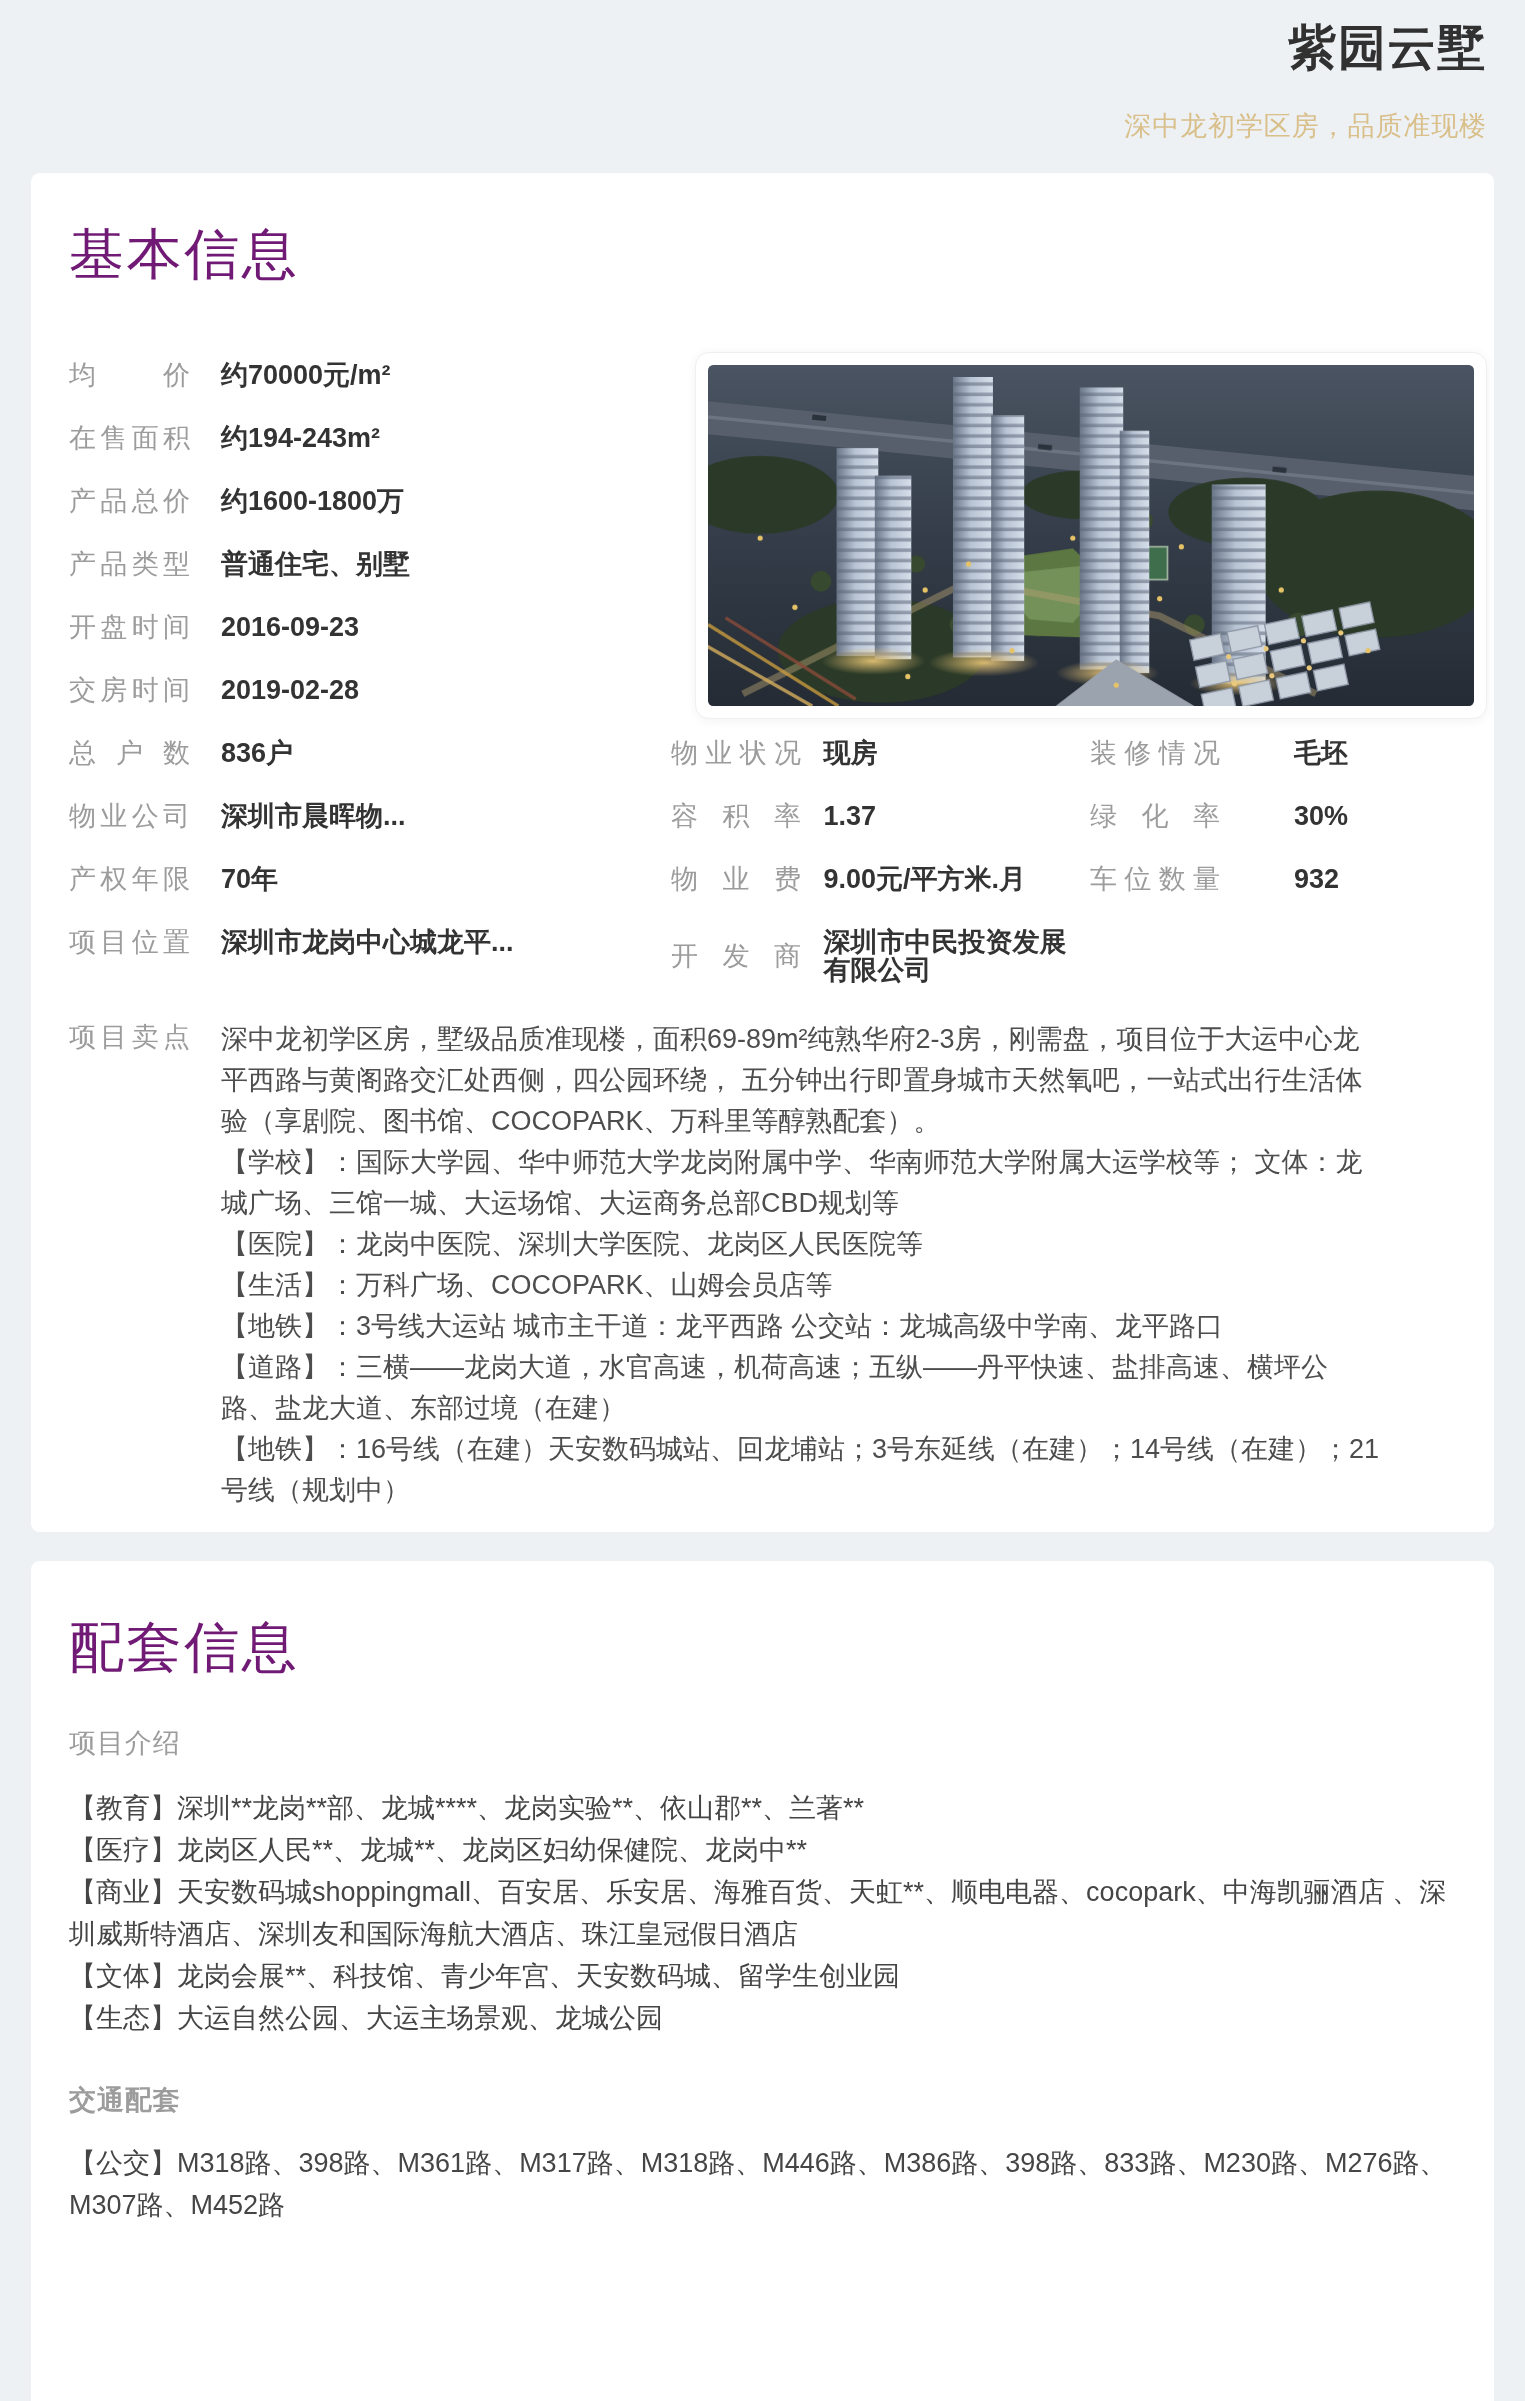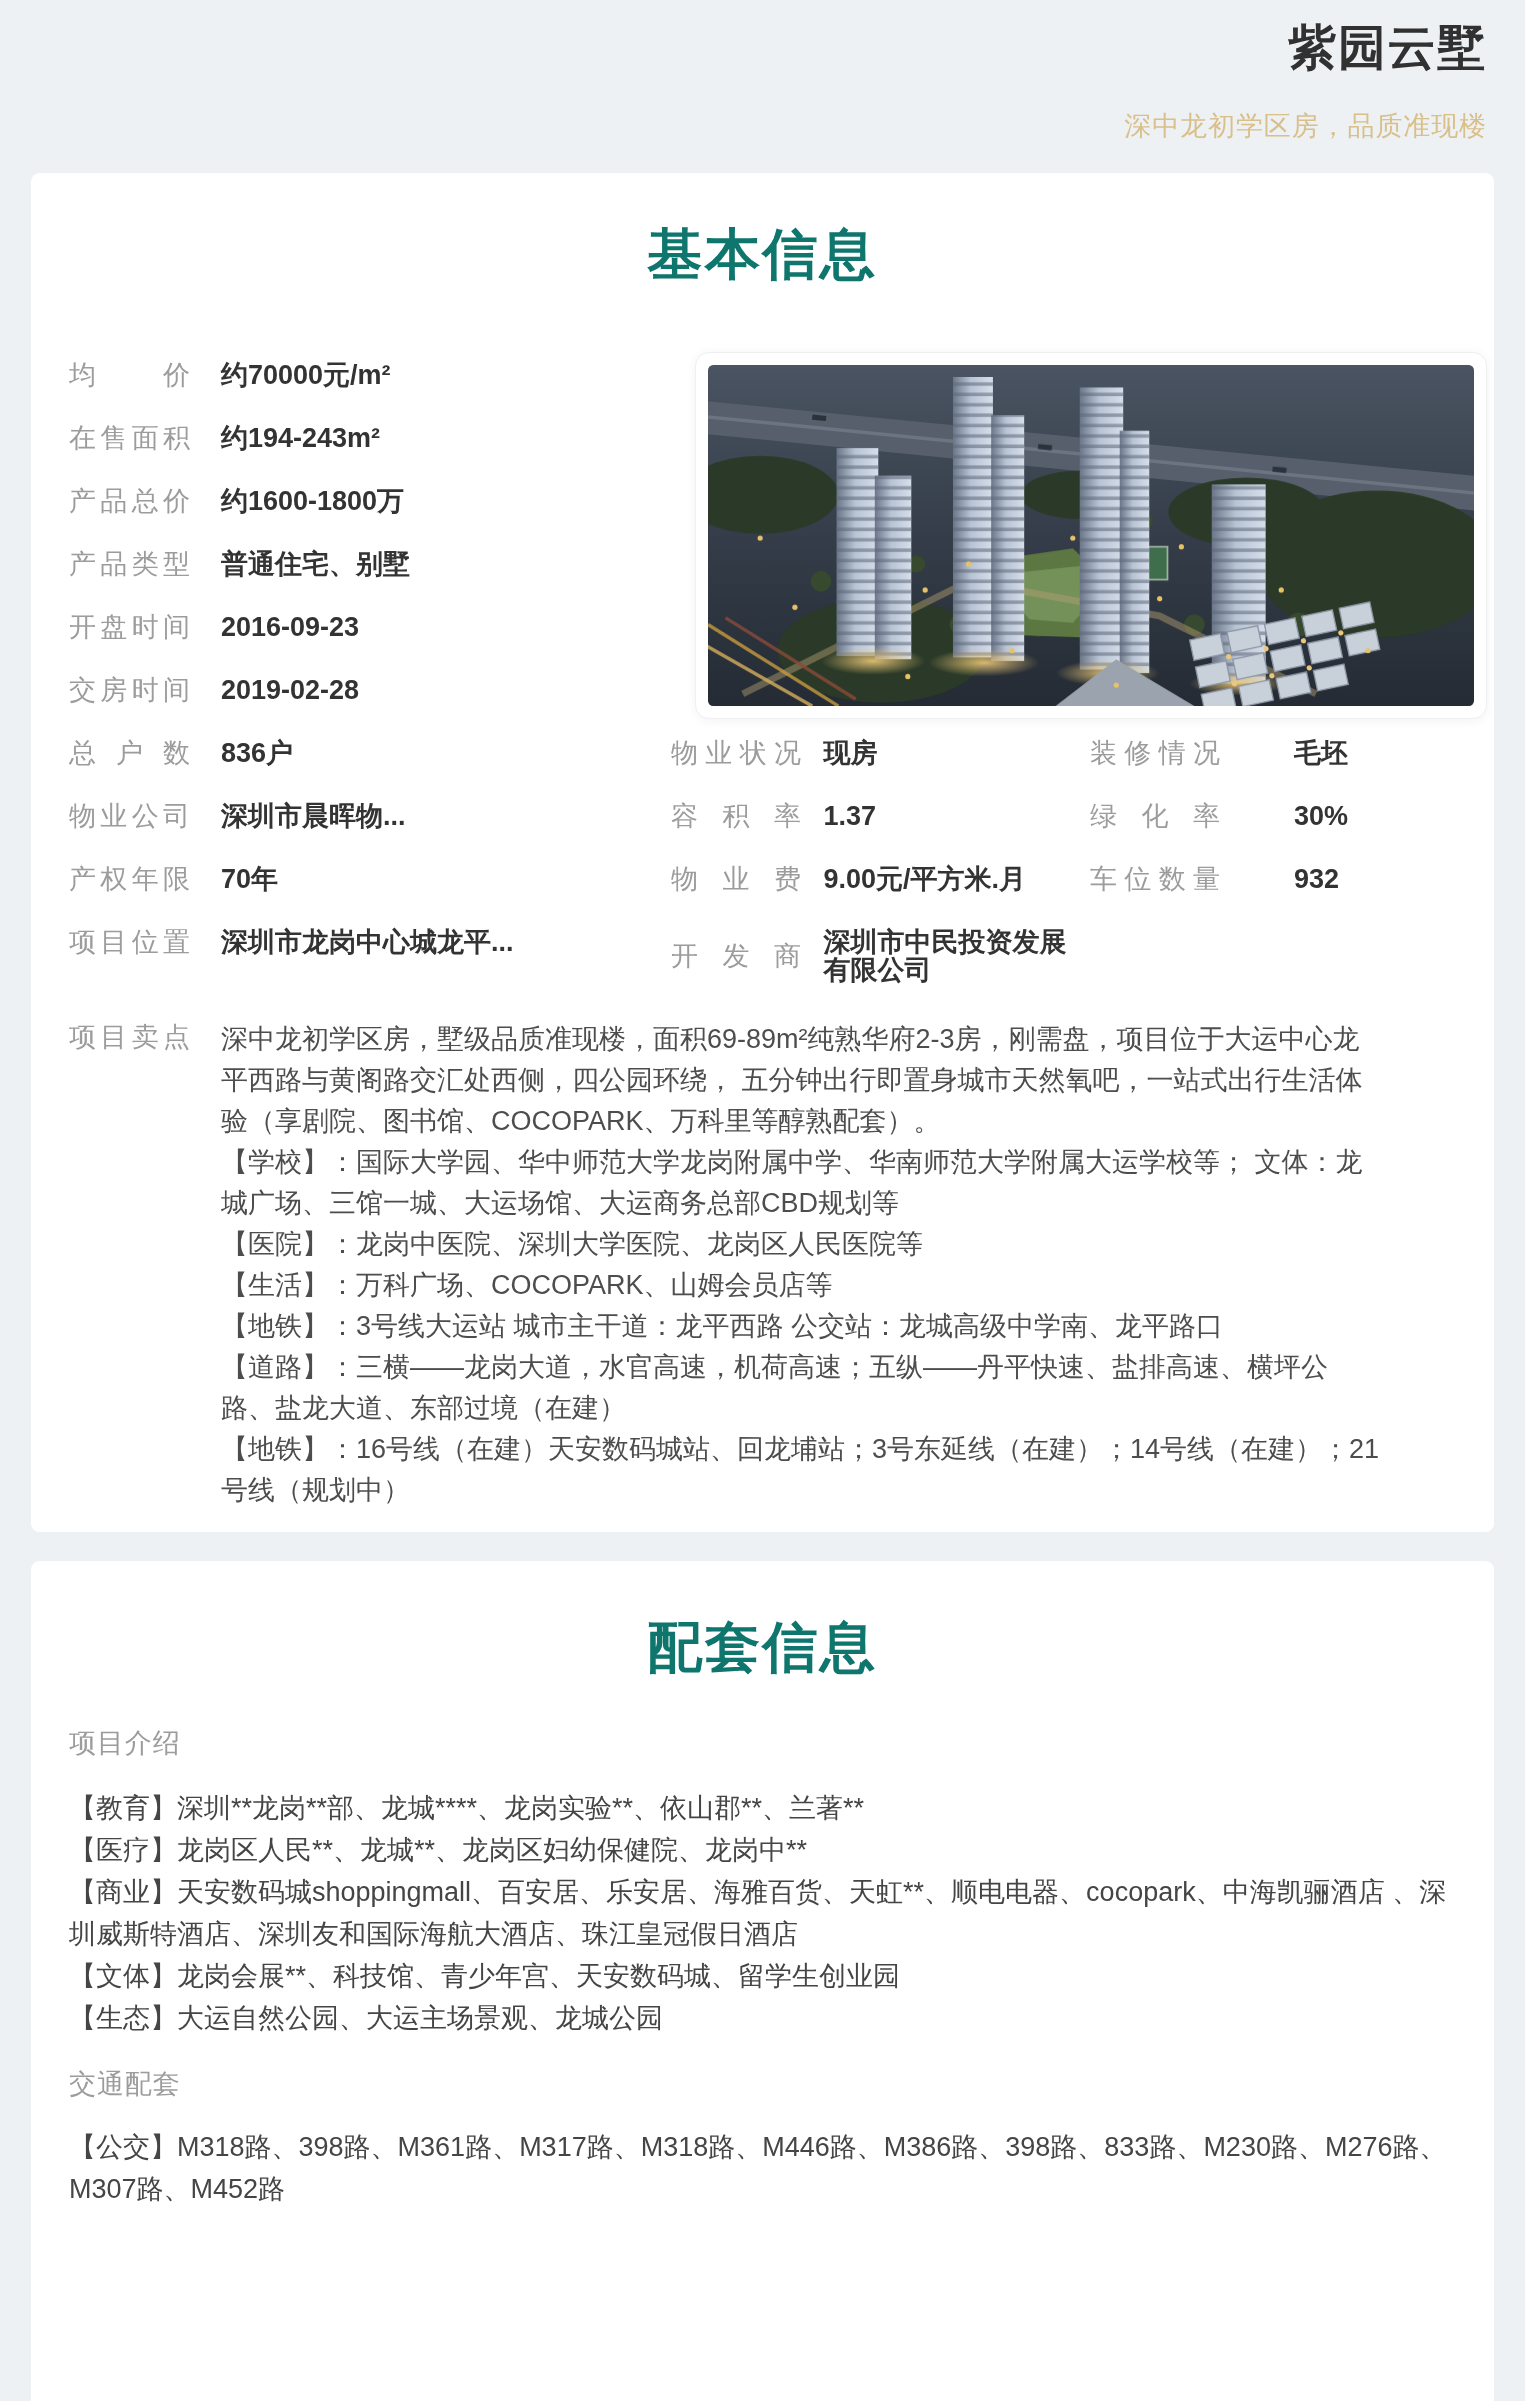"基本信息" .section-title { color: #0f766e -> #701a75; font-weight: 700 -> 400; text-align: center -> none }
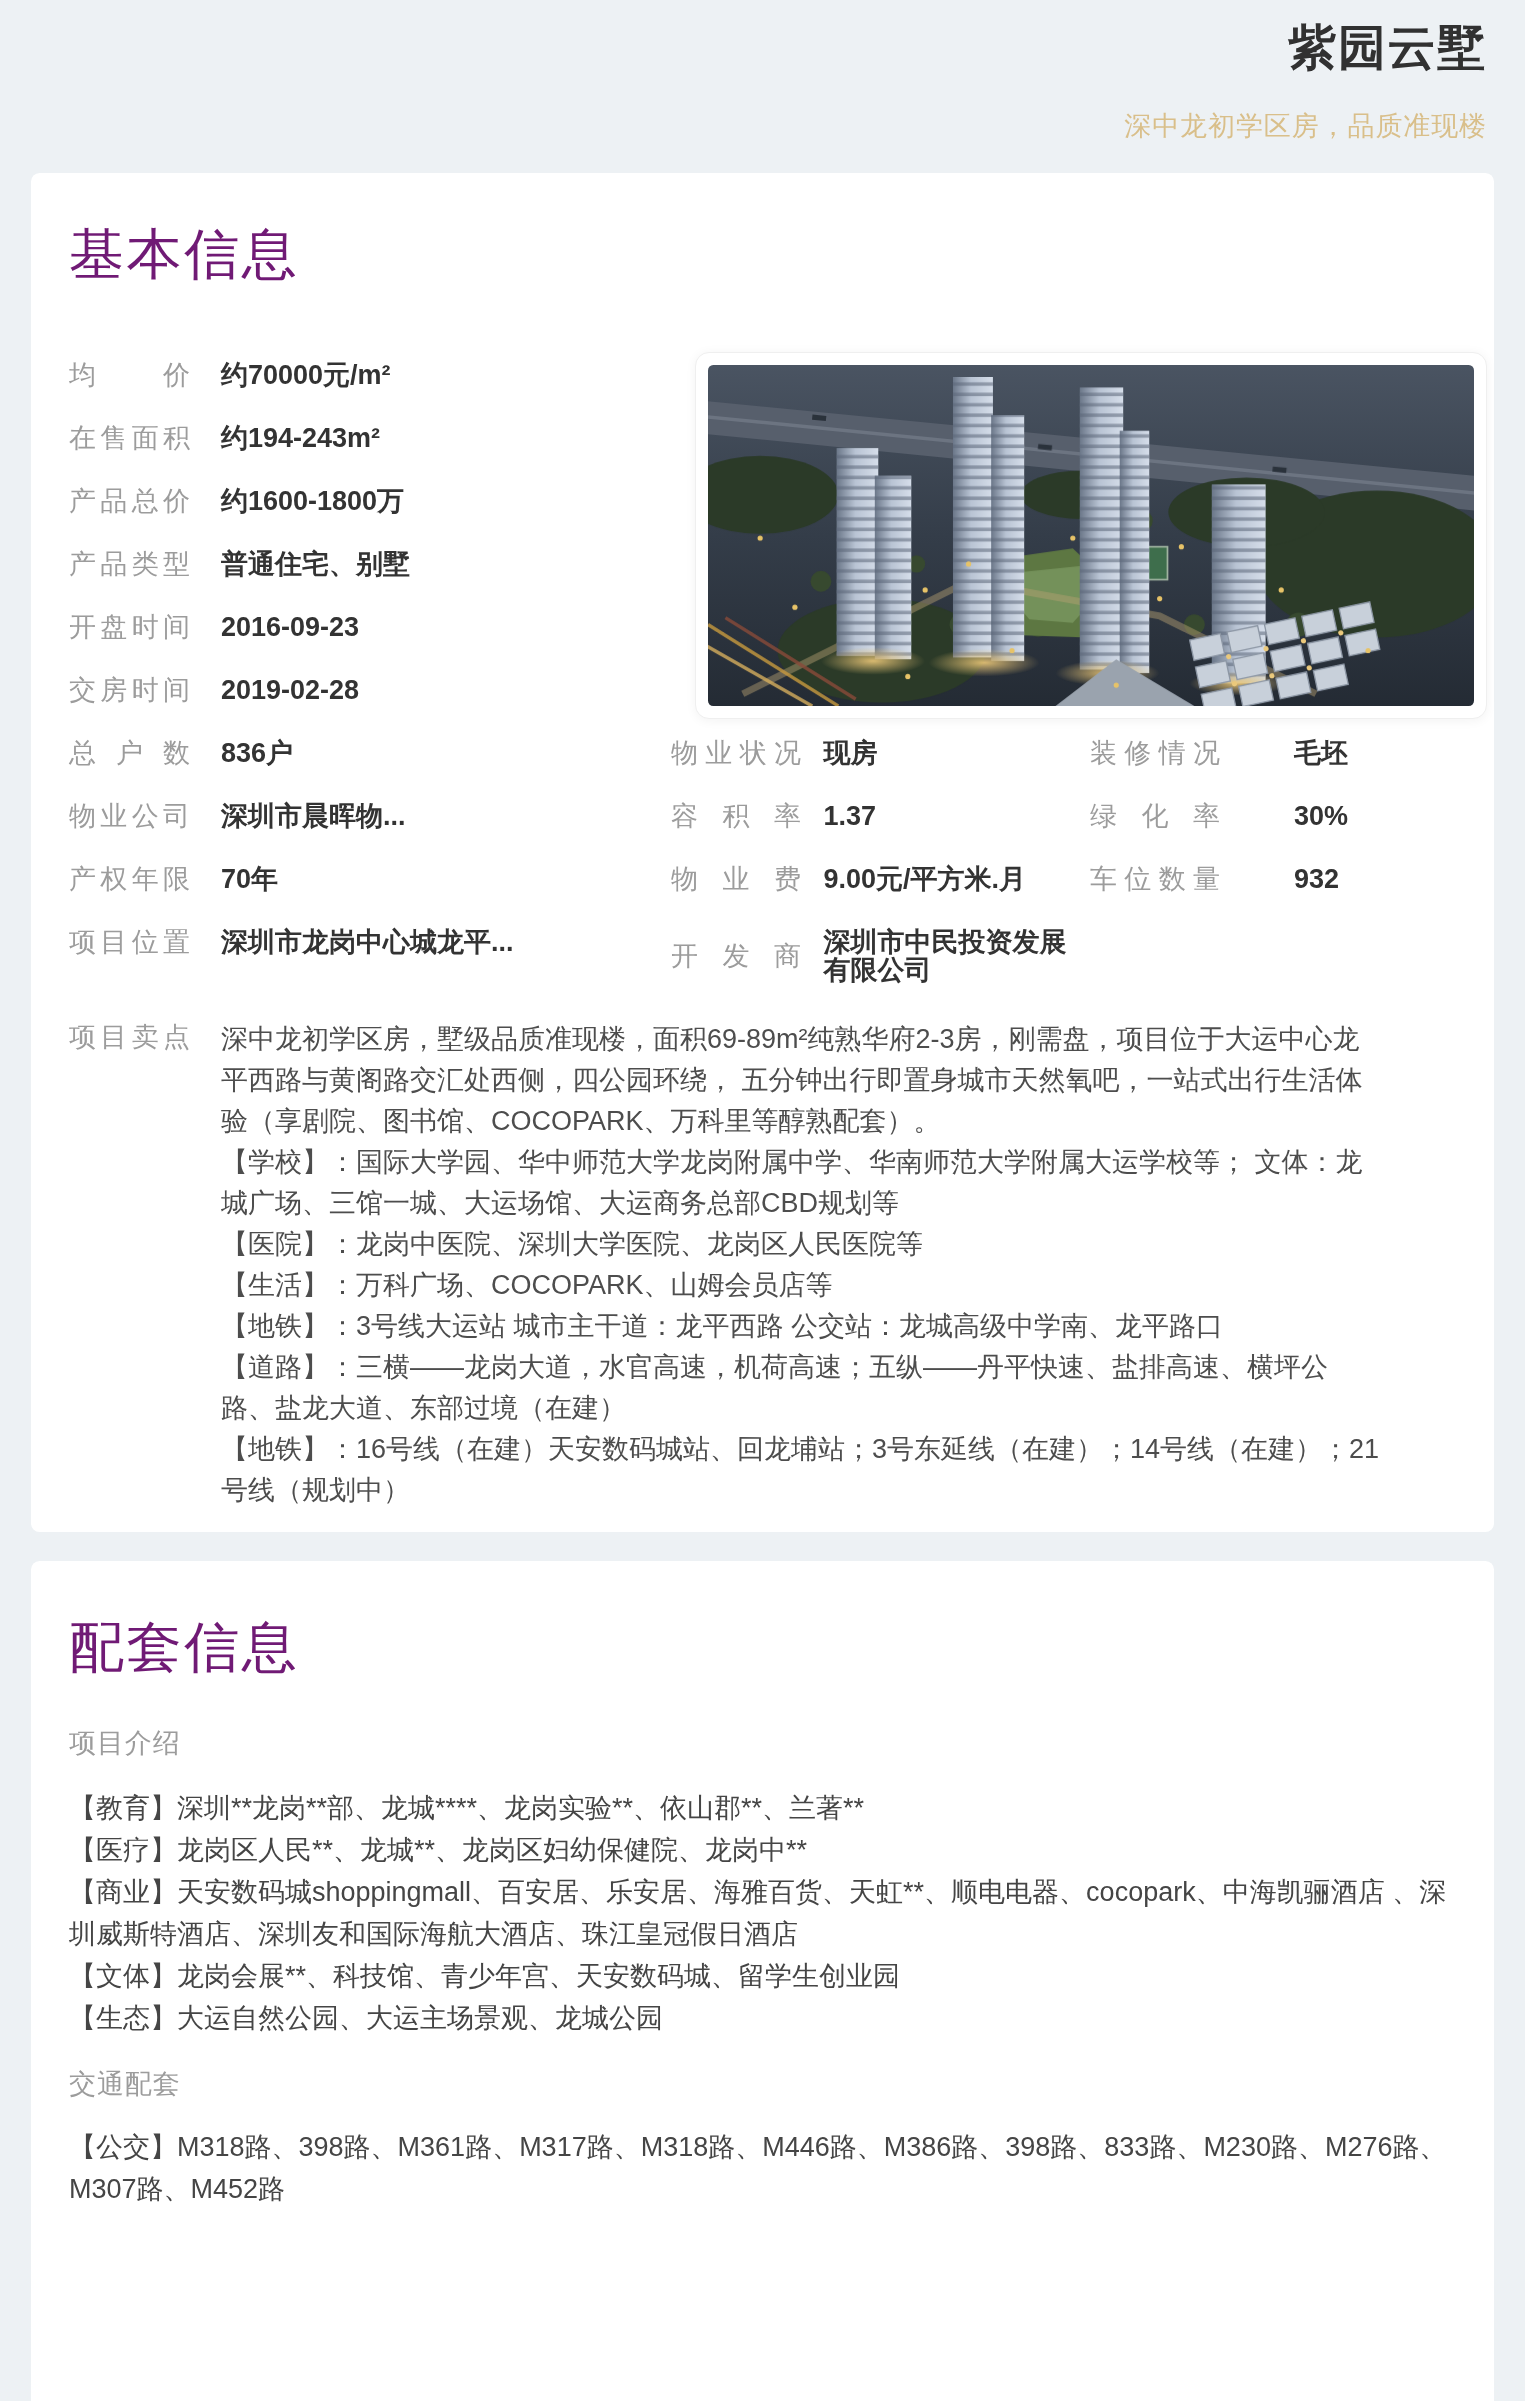"交通配套" .facility-transport-label { font-weight: none -> bold; margin-top: 27px -> 43px }
